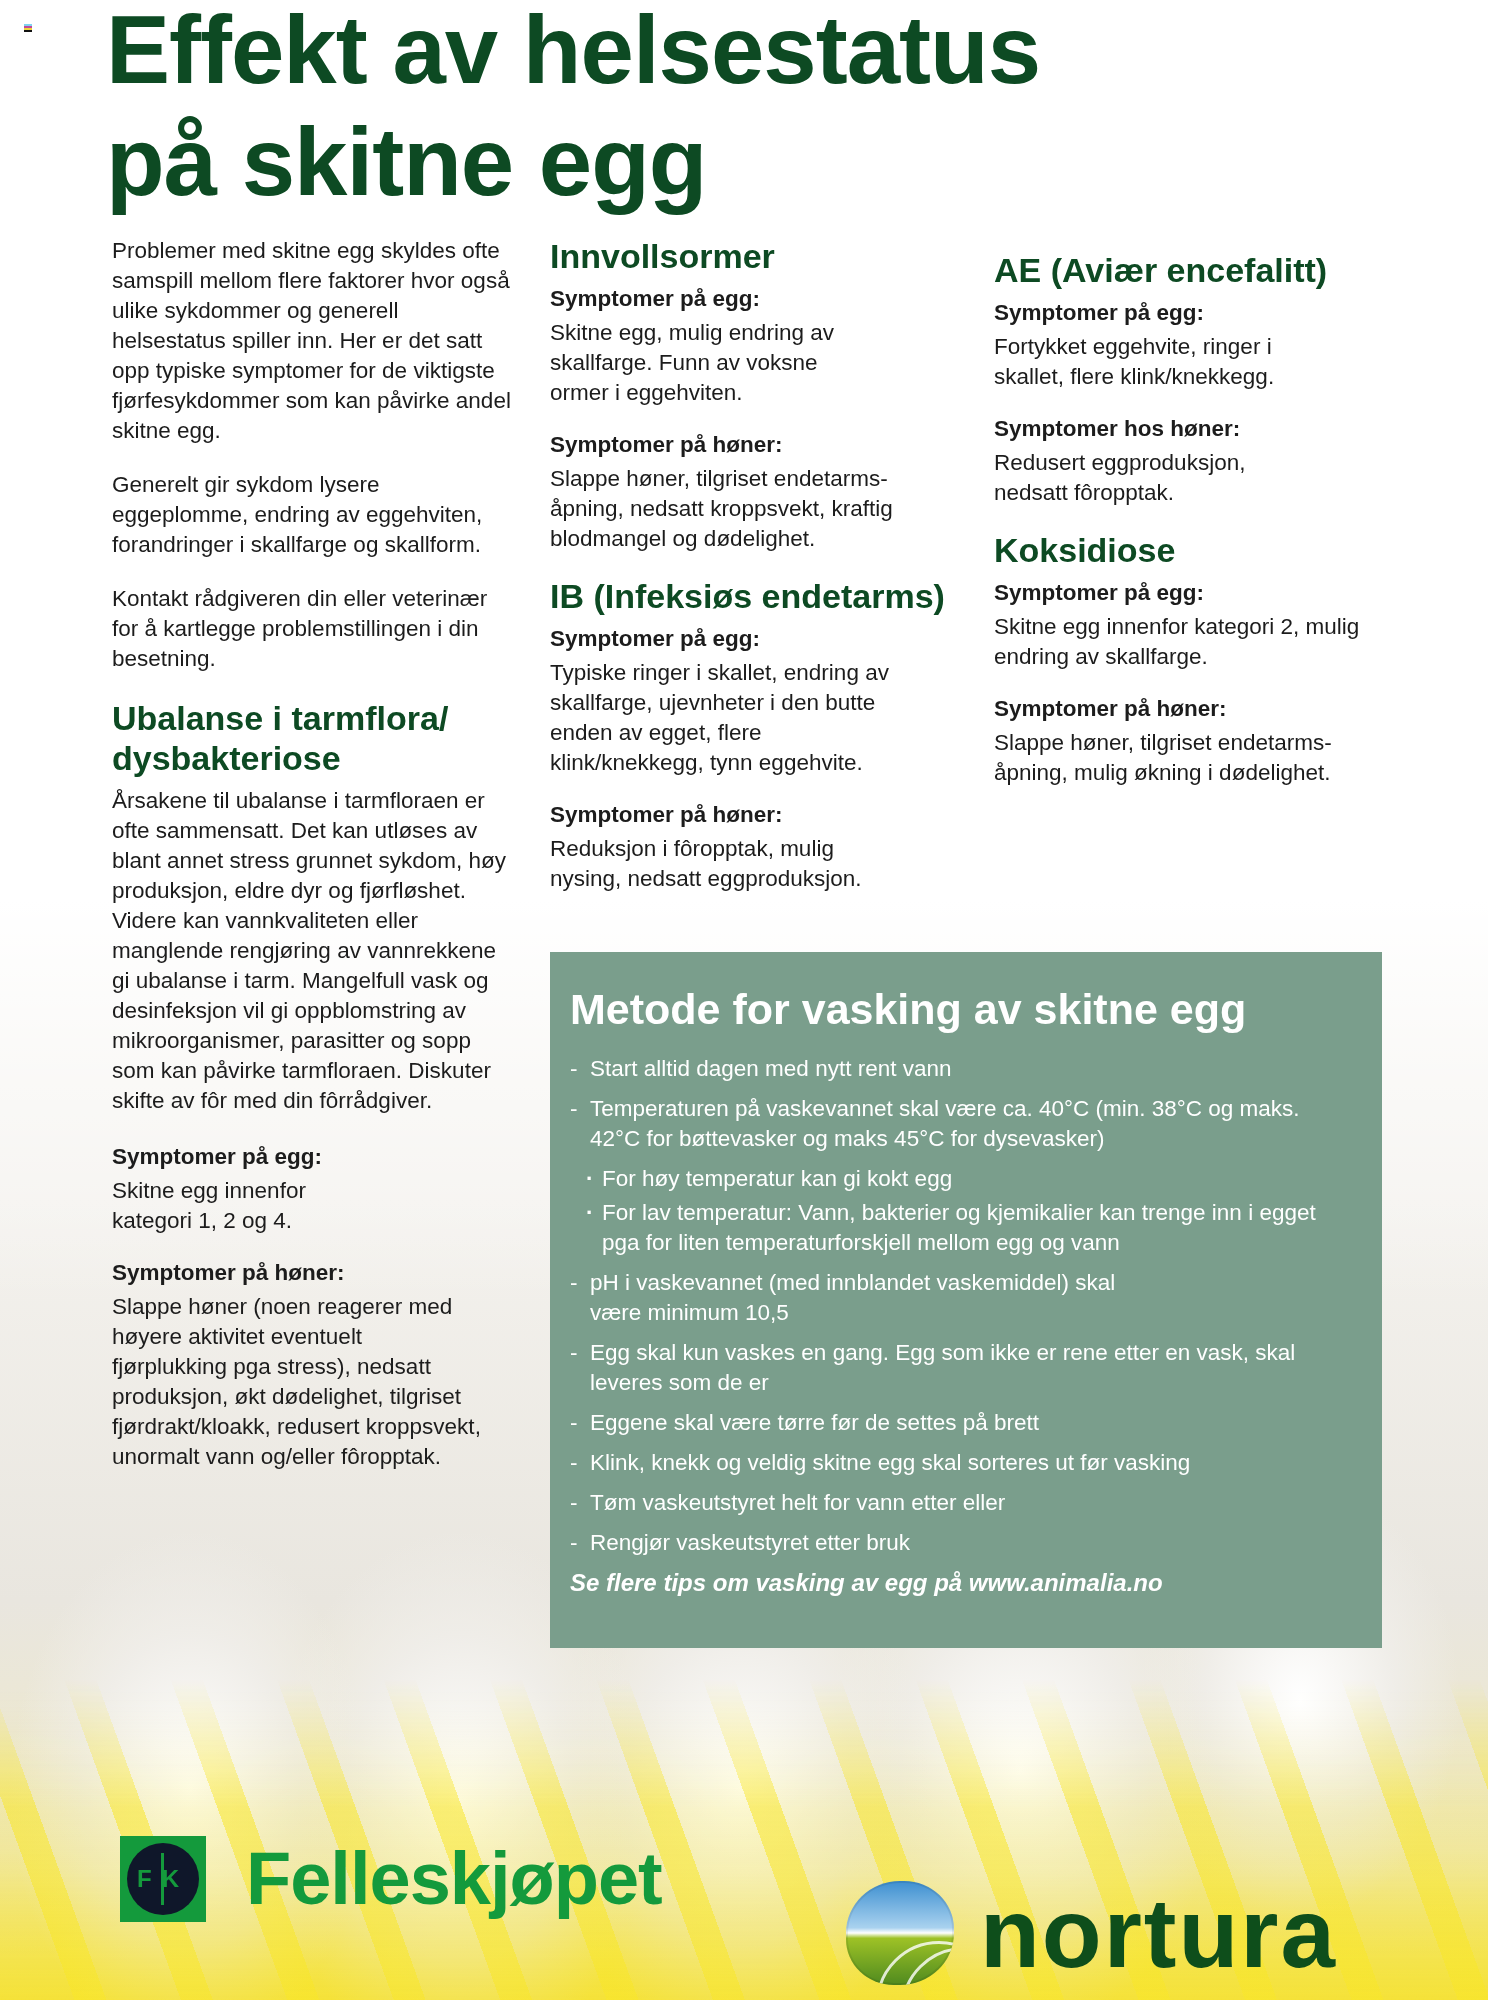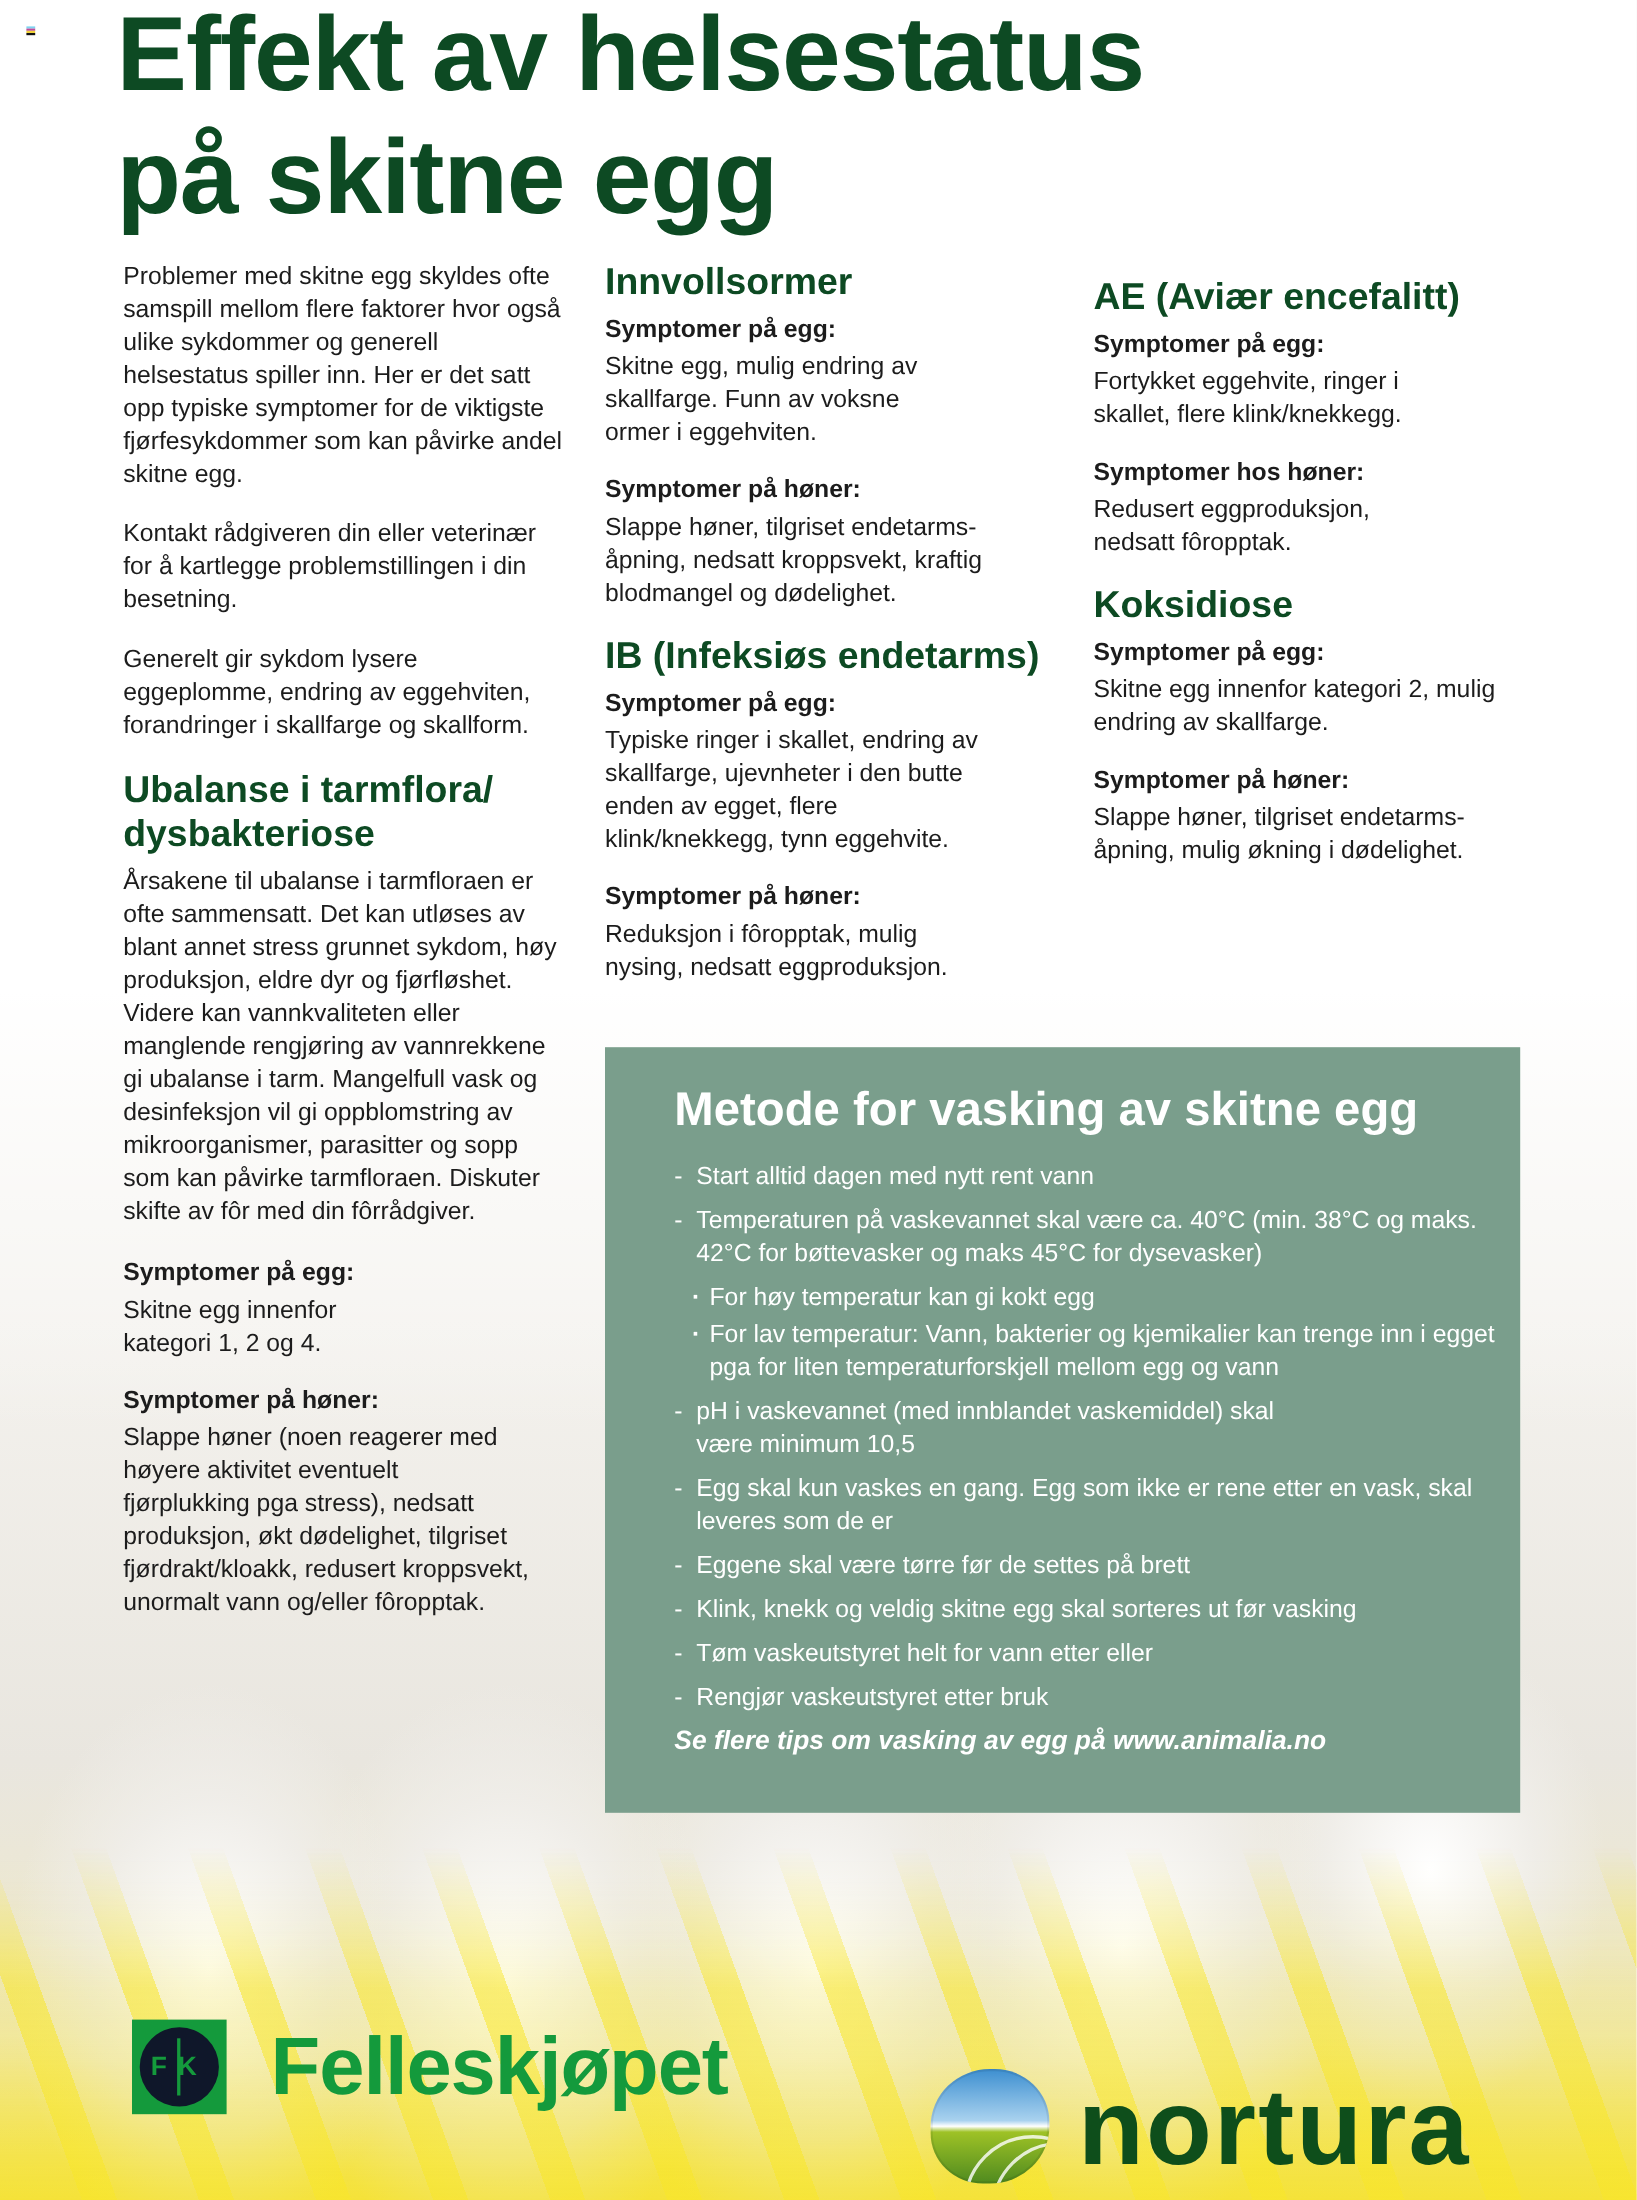"Kontakt rådgiveren din eller veterinær" p { order: before "Generelt gir sykdom lysere eggeplomme," -> after "Generelt gir sykdom lysere eggeplomme," }
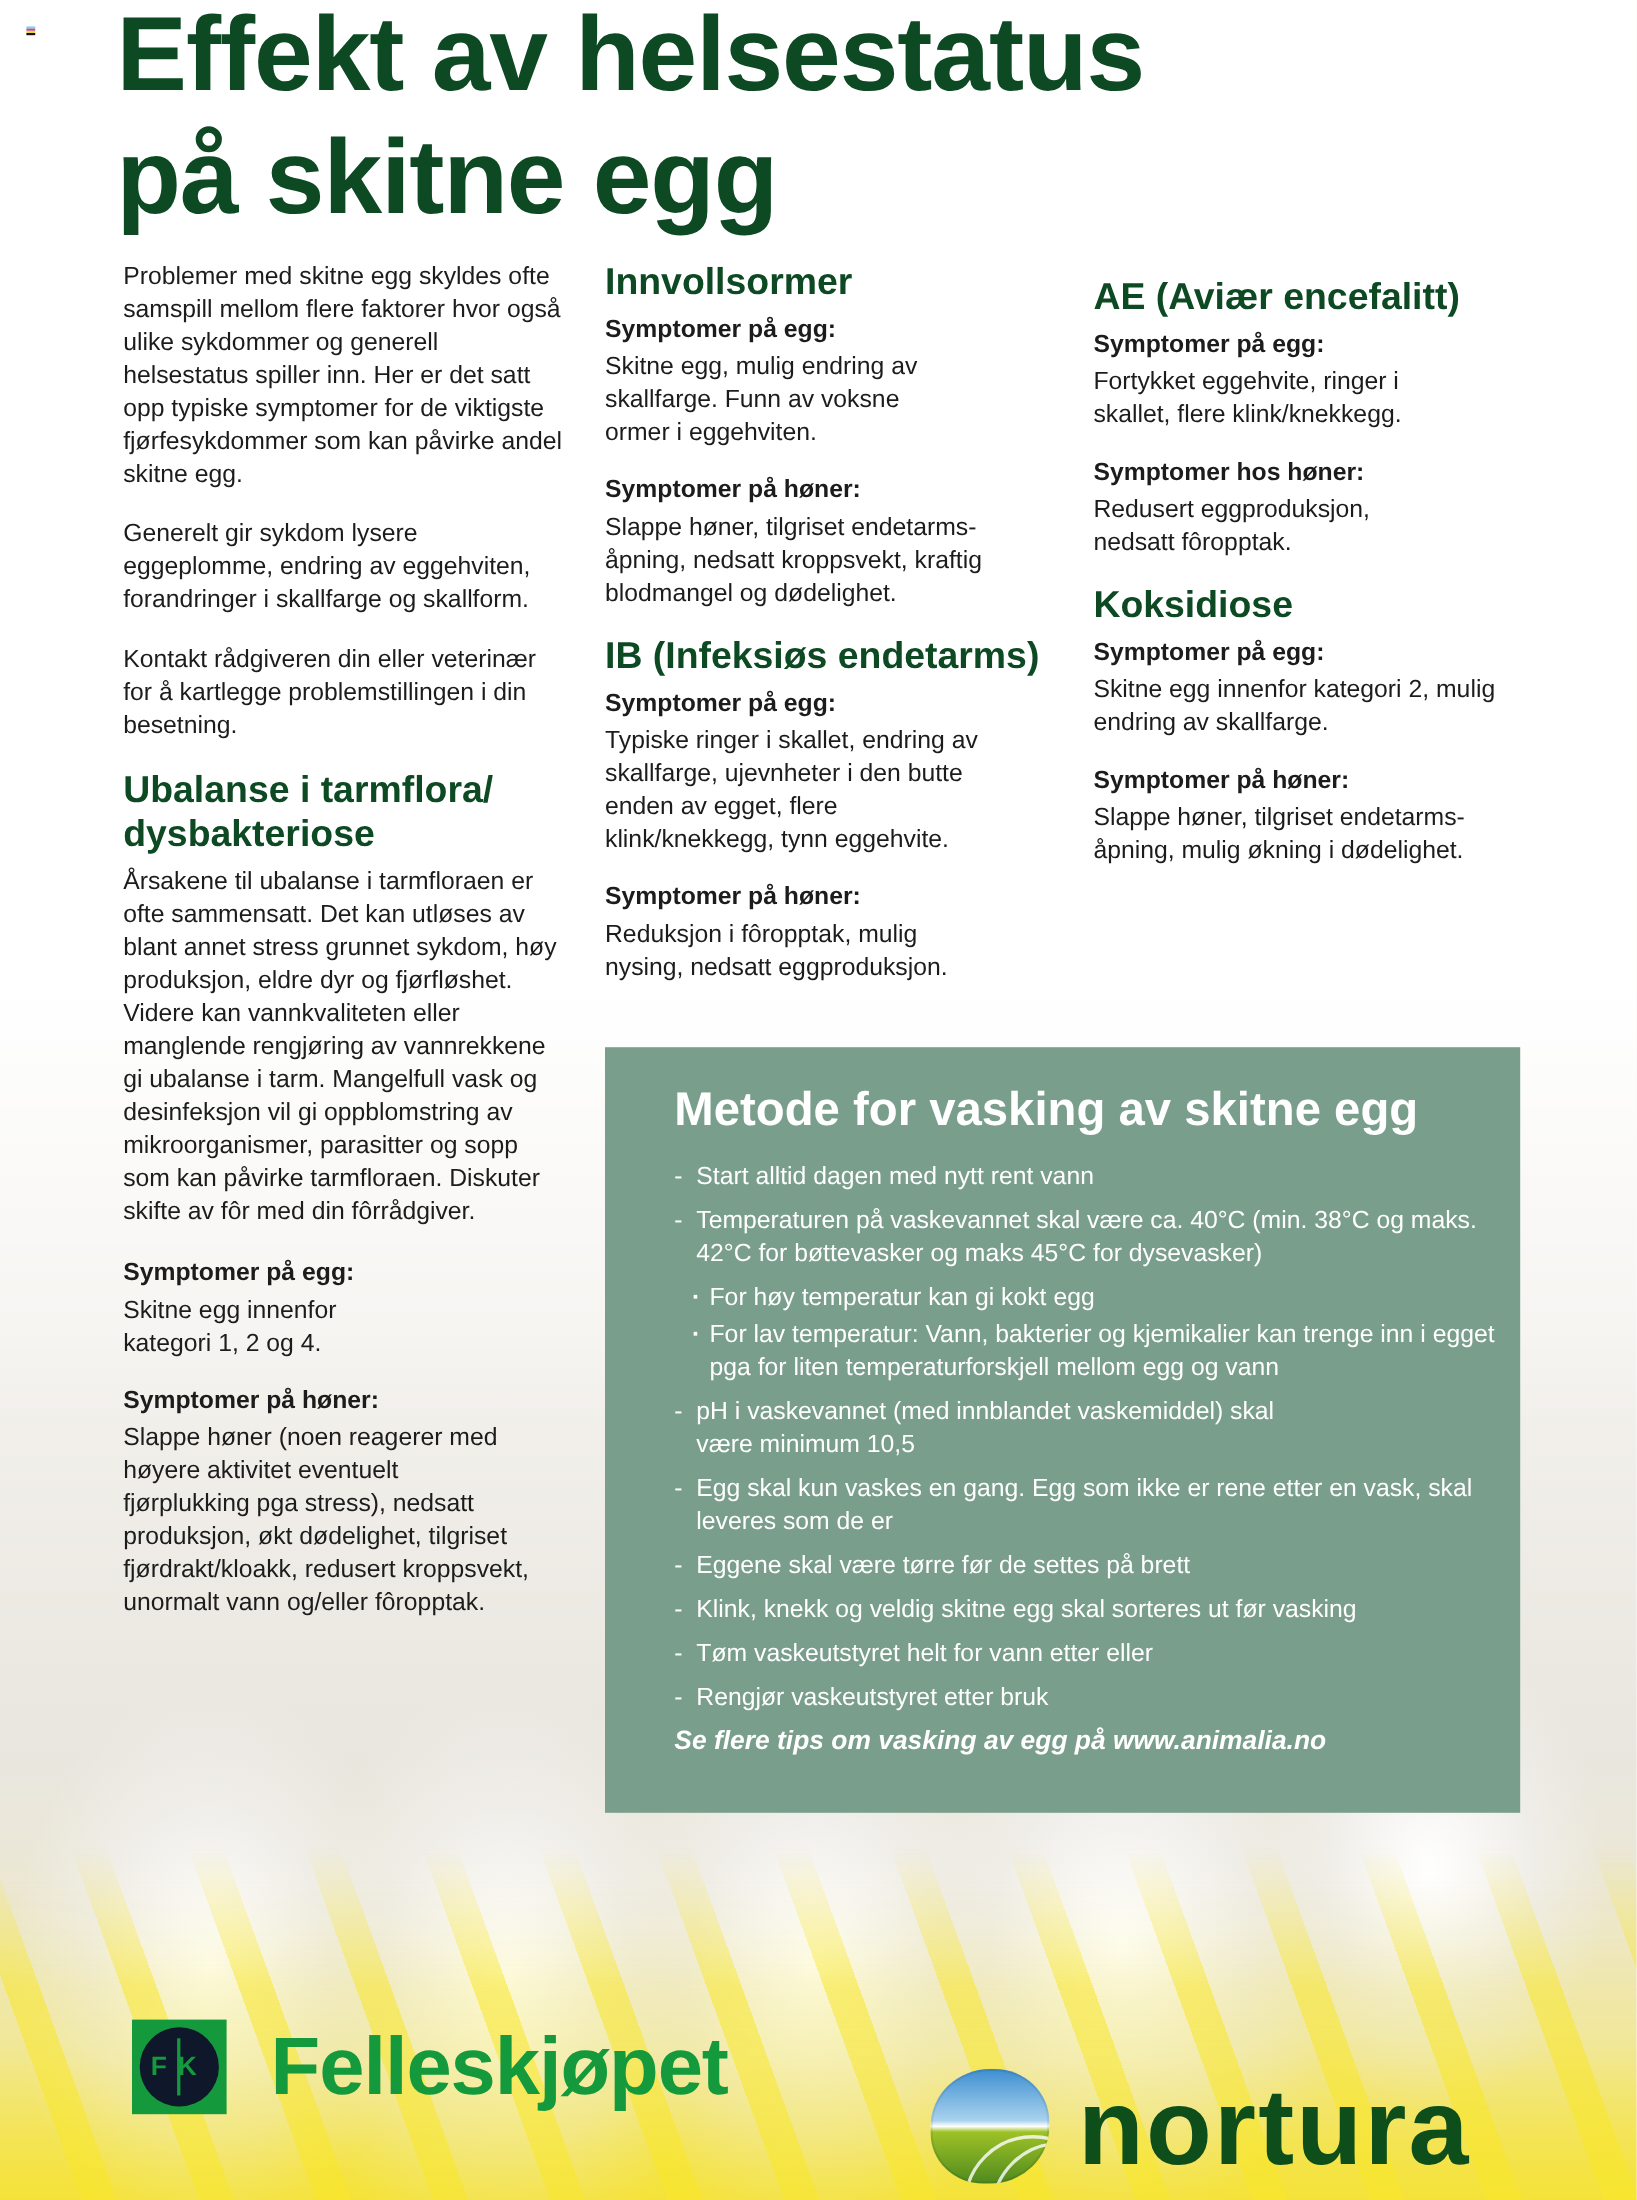"Metode for vasking av skitne" .wash-box { padding: 30px 42px 0 63px -> 30px 42px 0 20px }
